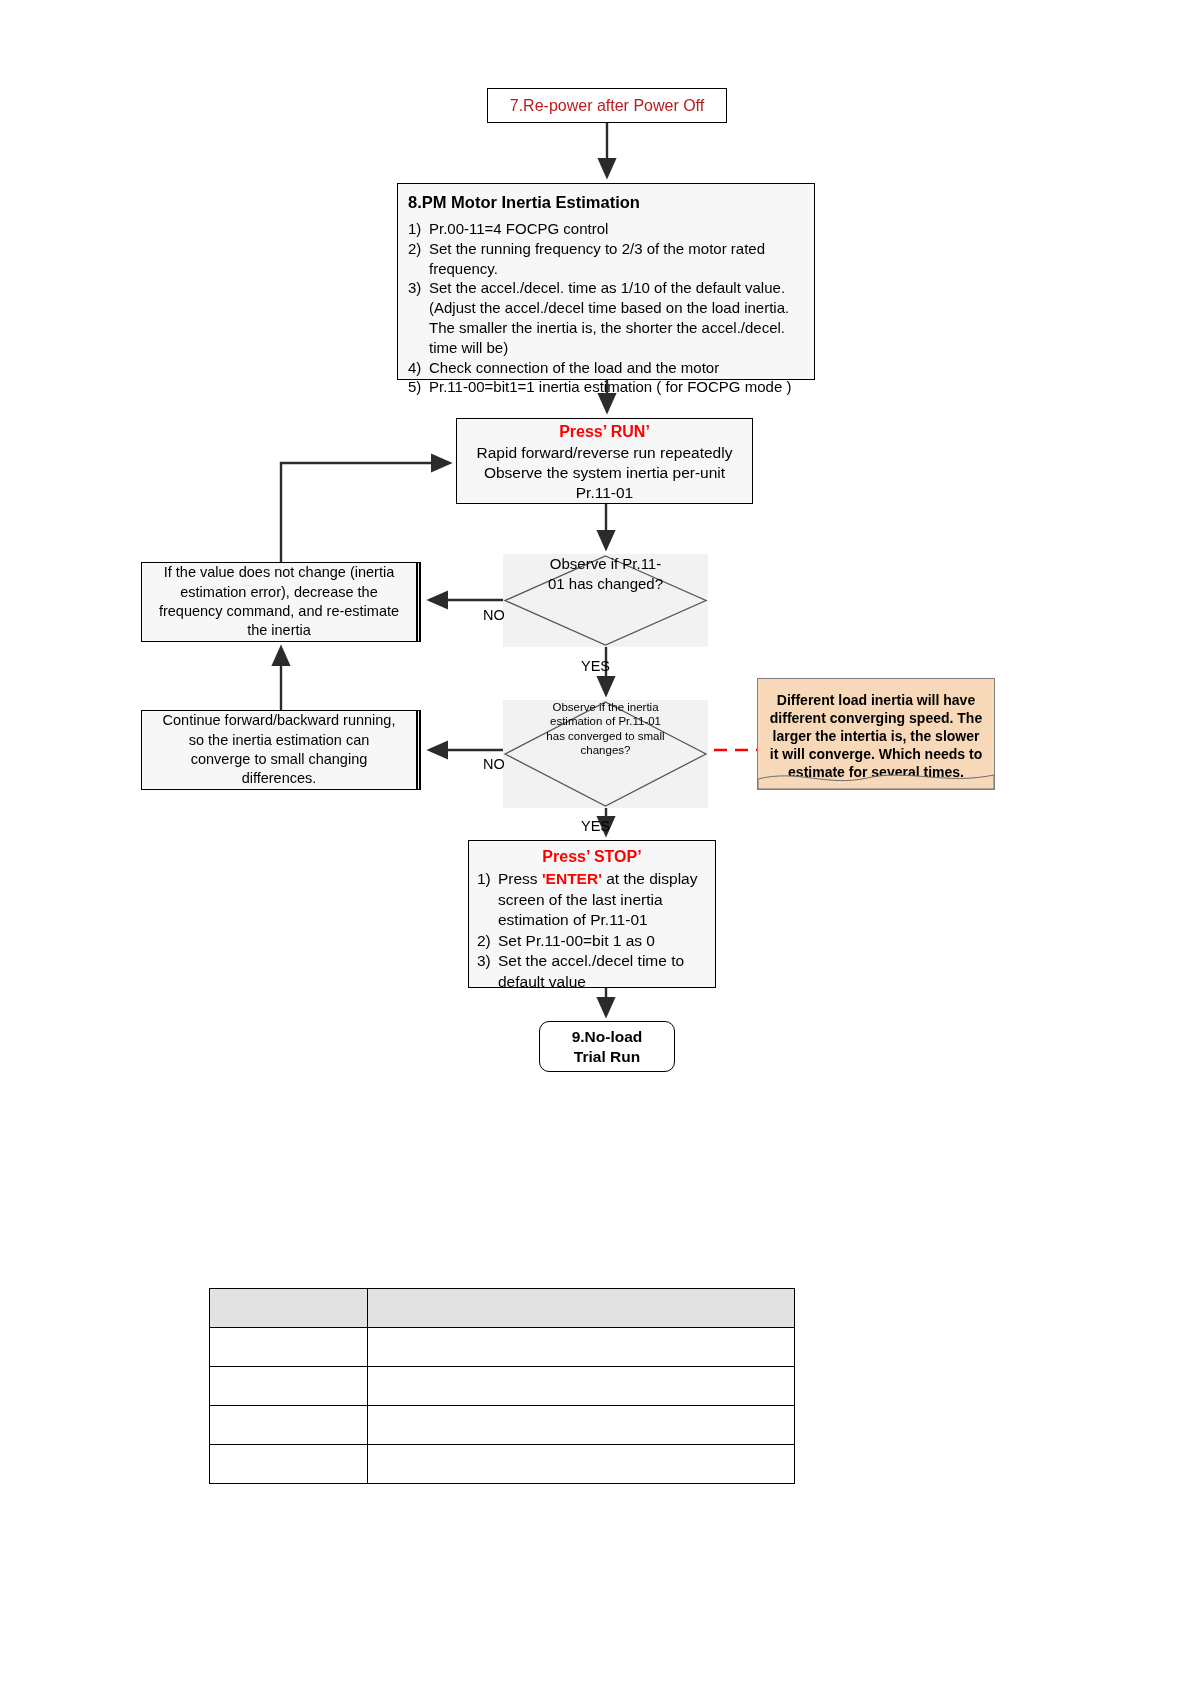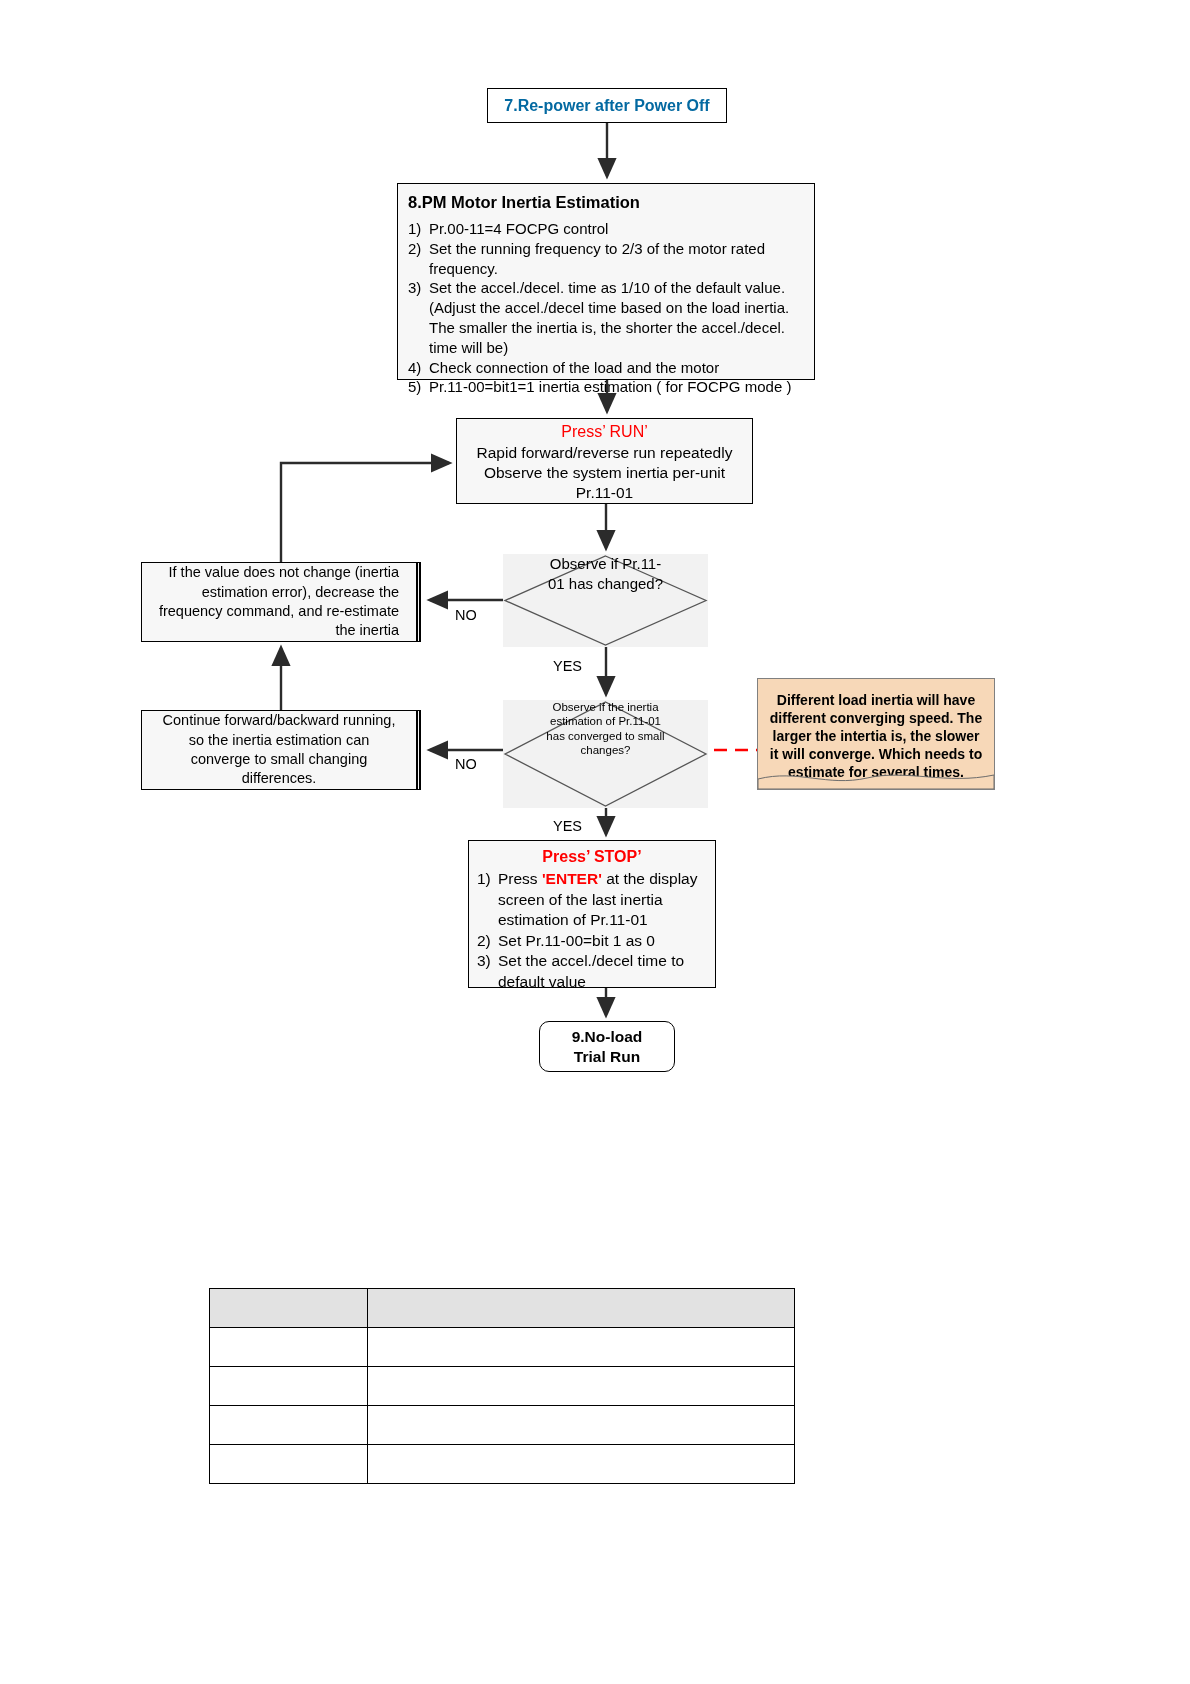"7.Re-power after Power Off" #n-repower .t { color: #0369a1 -> #b91c1c; font-weight: bold -> normal }
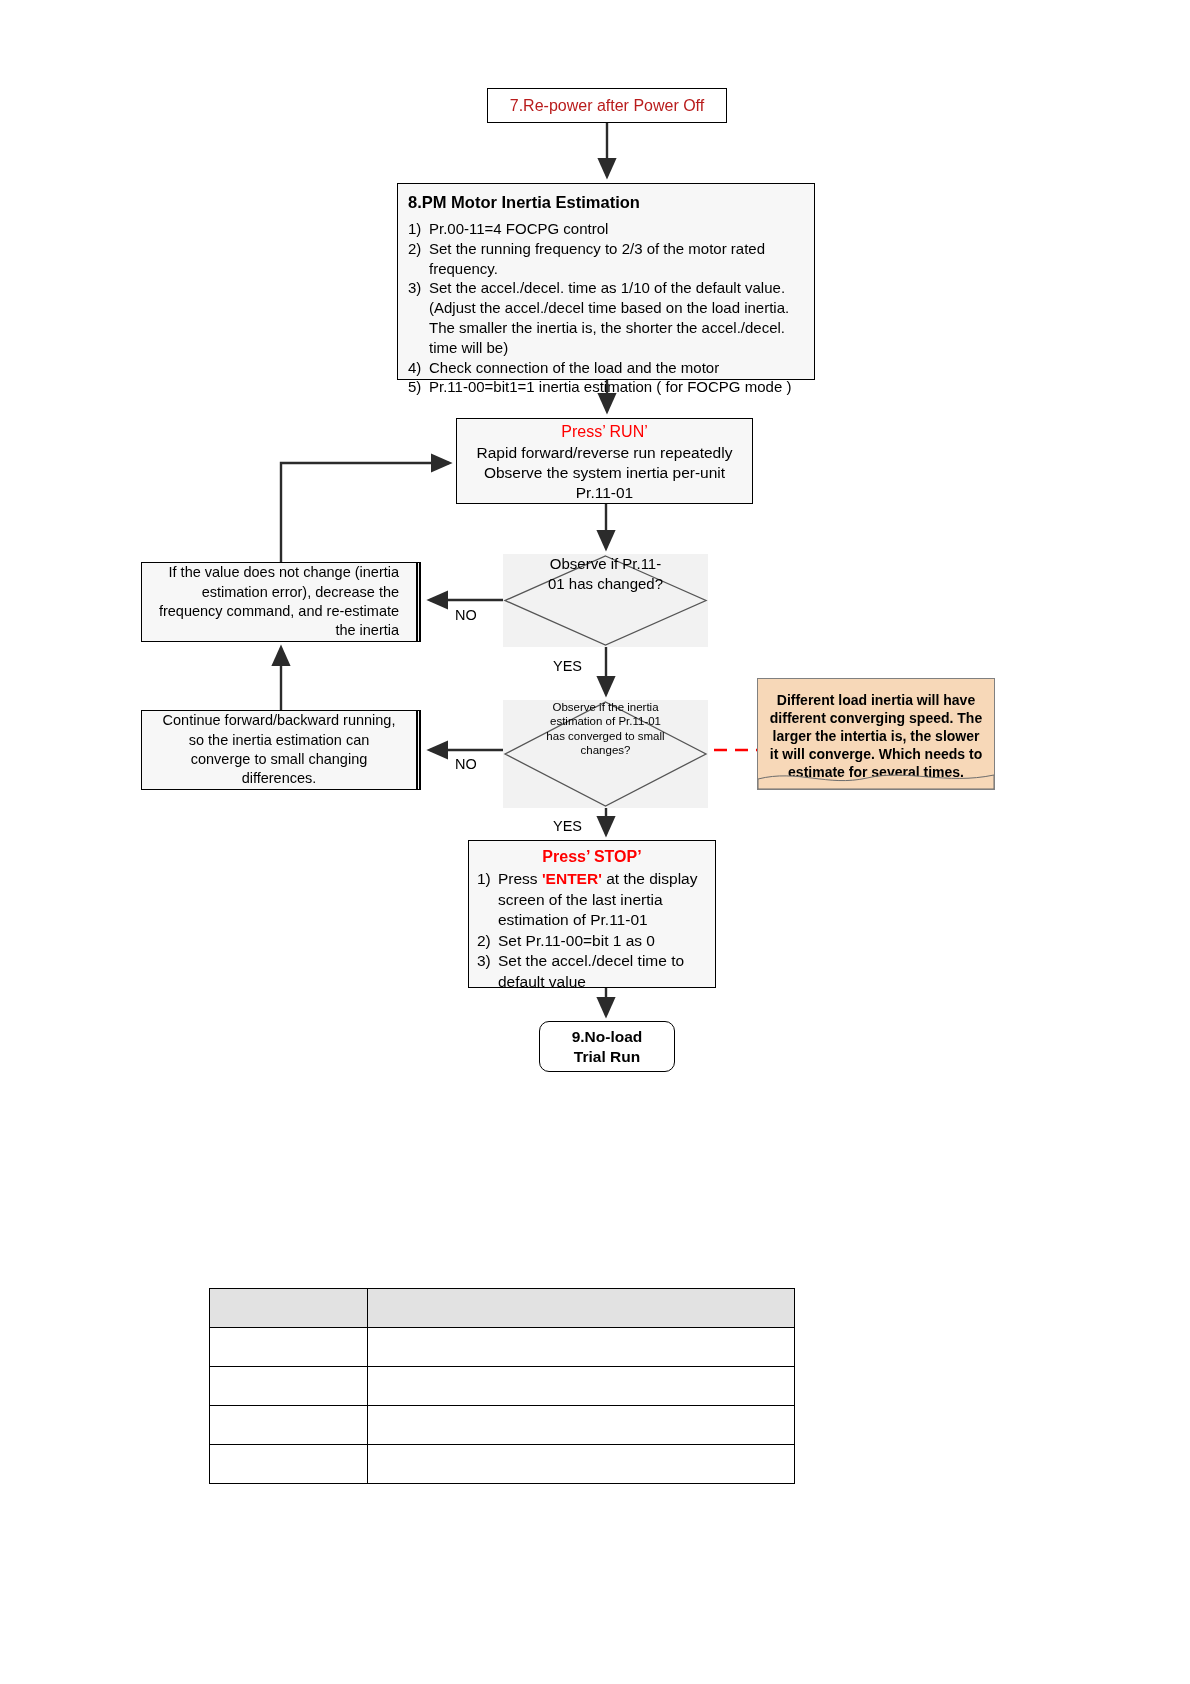"Press’ RUN’" #n-run .red { font-weight: normal -> bold }
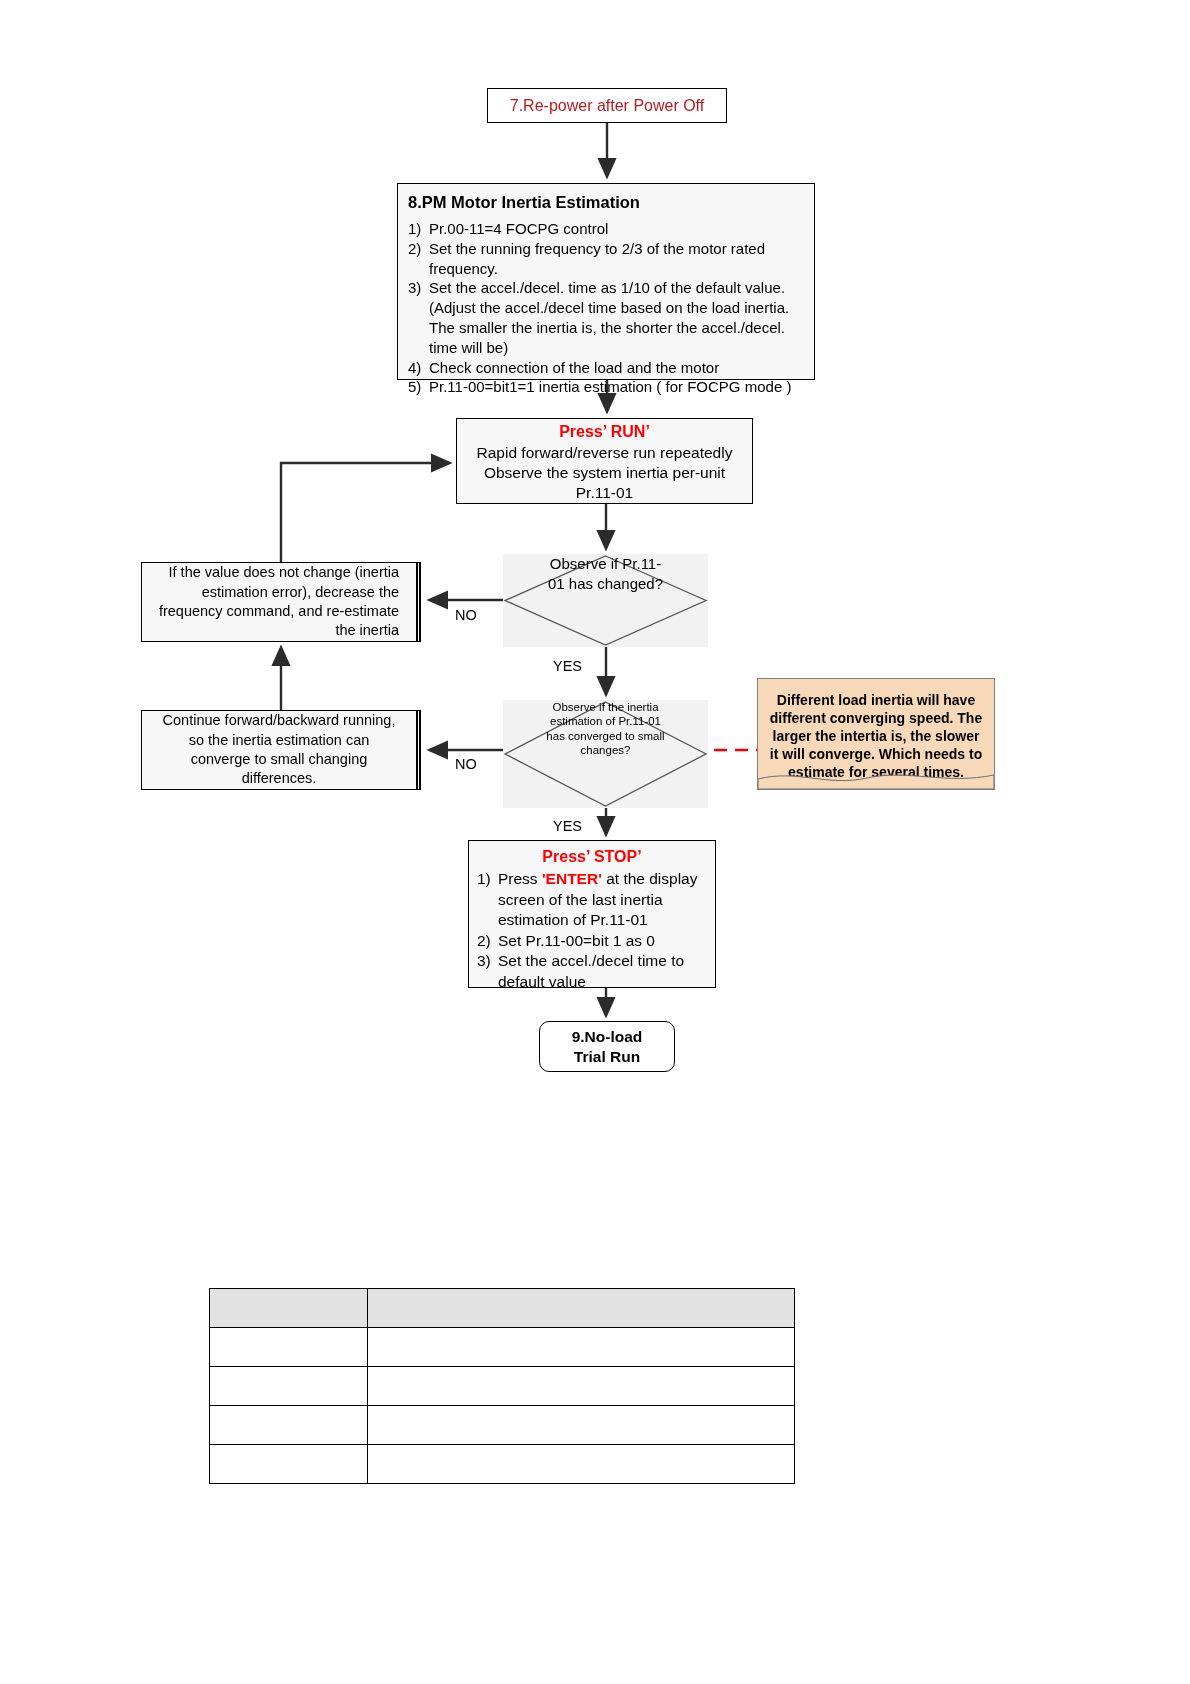"If the value does not" #n-left1 { text-align: right -> center }
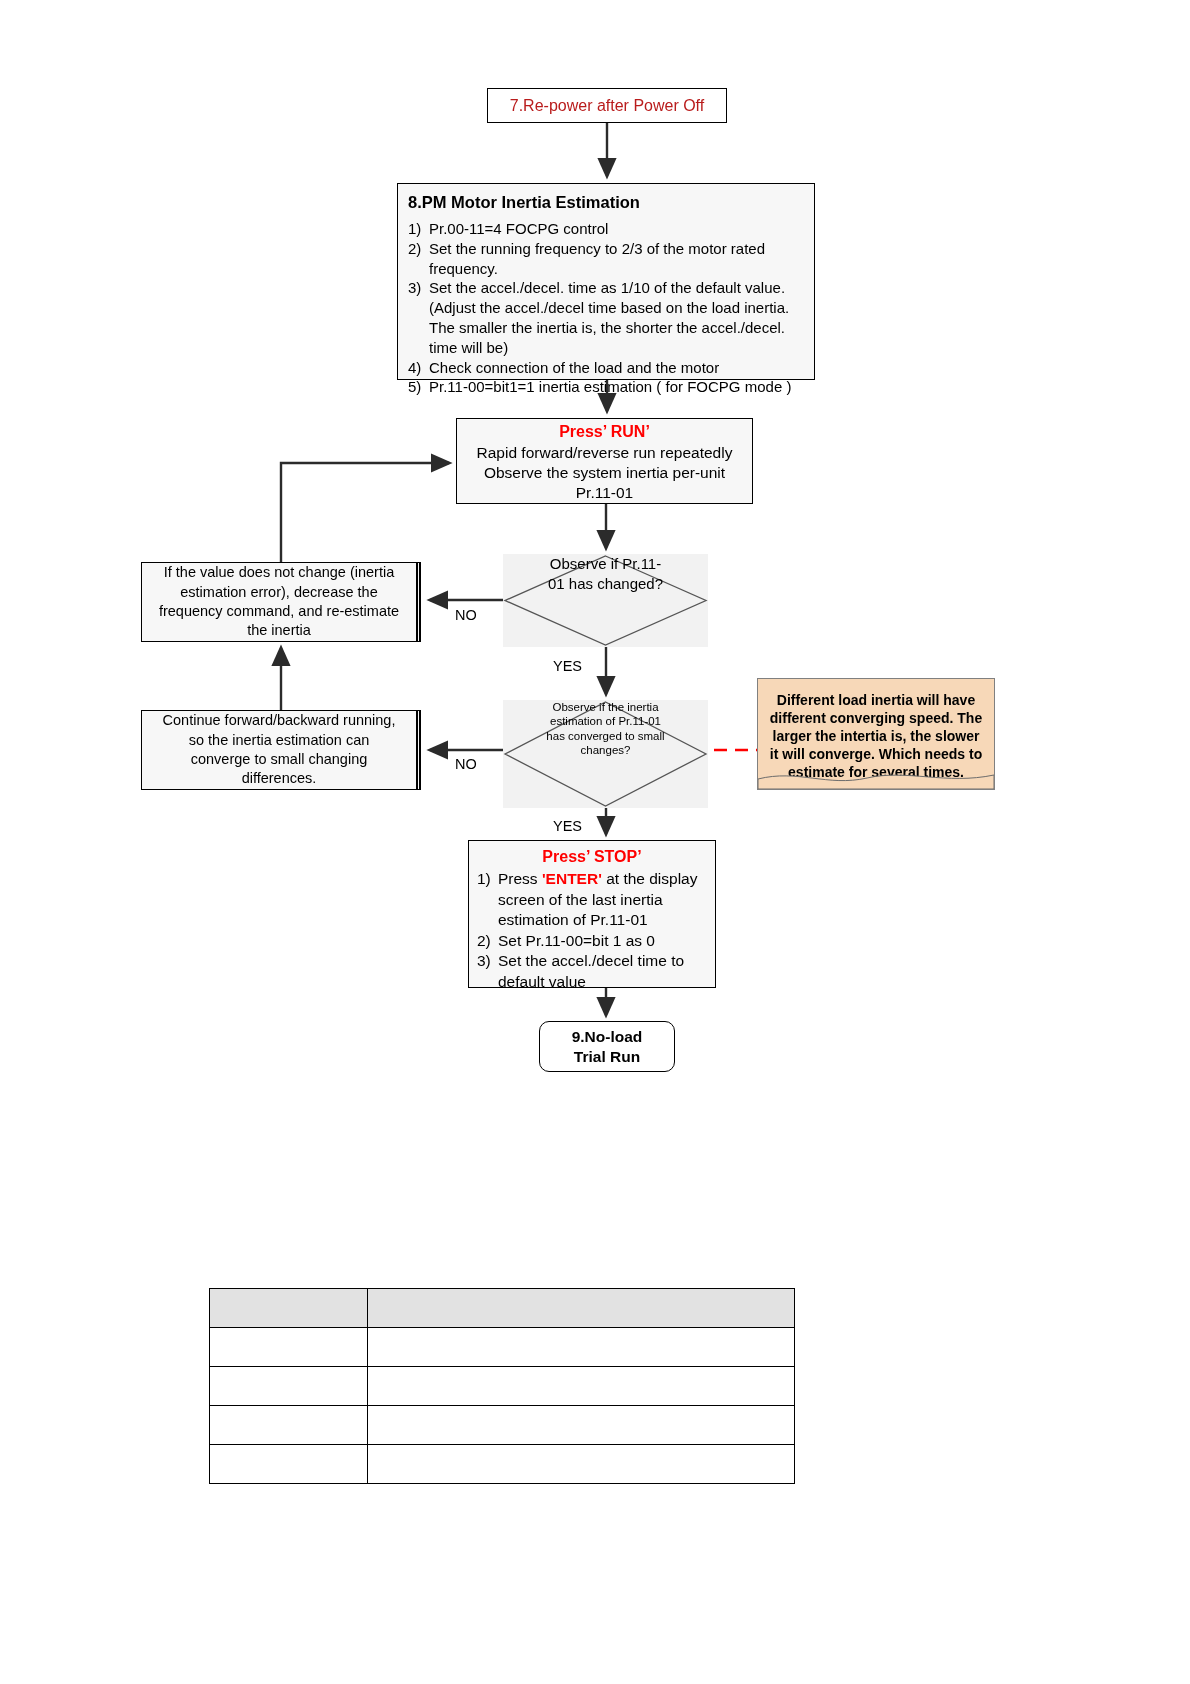"NO" .edgelbl { margin-left: none -> 28px }
